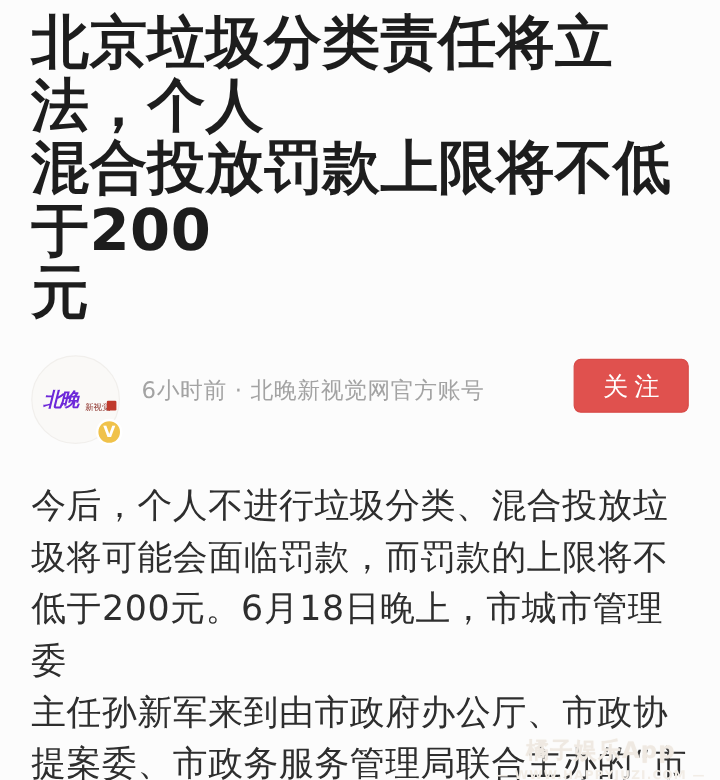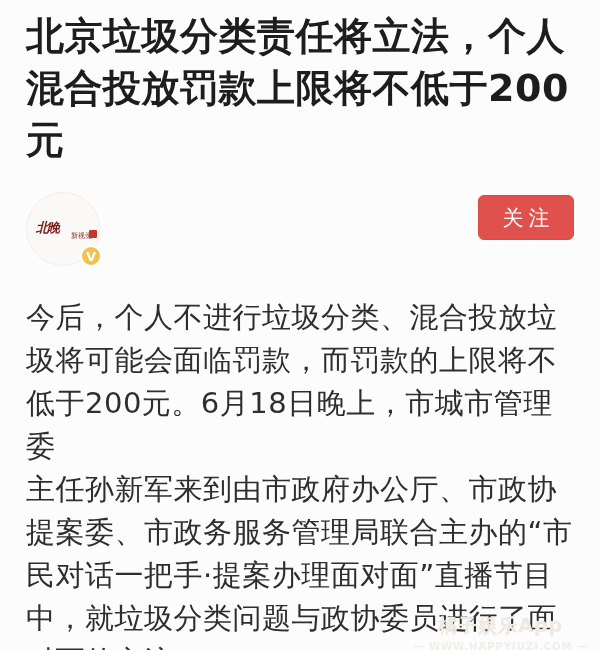"北京垃圾分类责任将立法，个人" .title { font-size: 38px -> 48px }
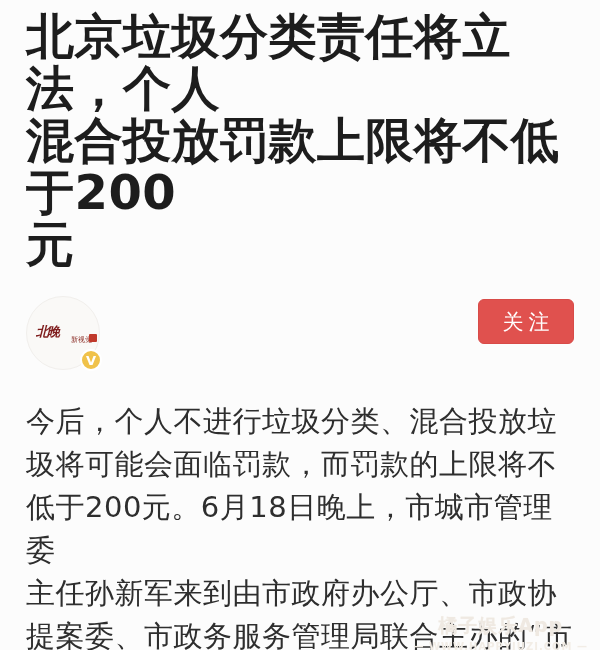"北晚" .av-main { color: #7f1d1d -> #6d28d9; font-size: 13px -> 16px }
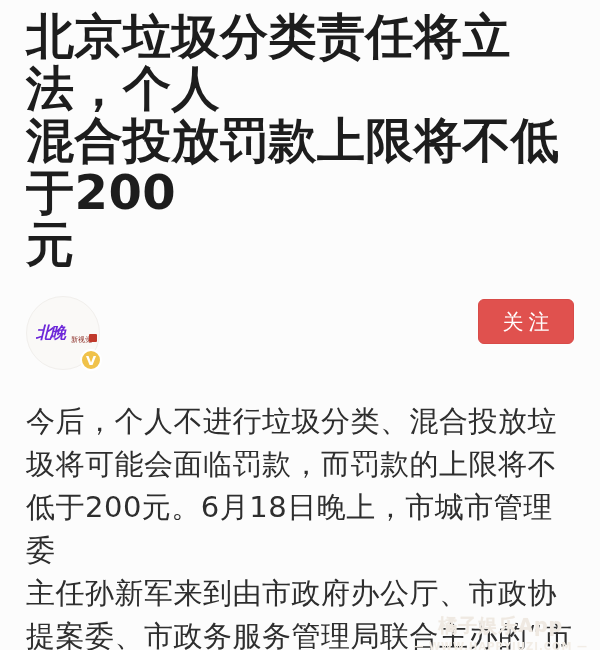"6小时前 · 北晚新视觉网官方账号" div.author-meta { html: none -> <div>6小时前 · 北晚新视觉网官方账号</div> }
